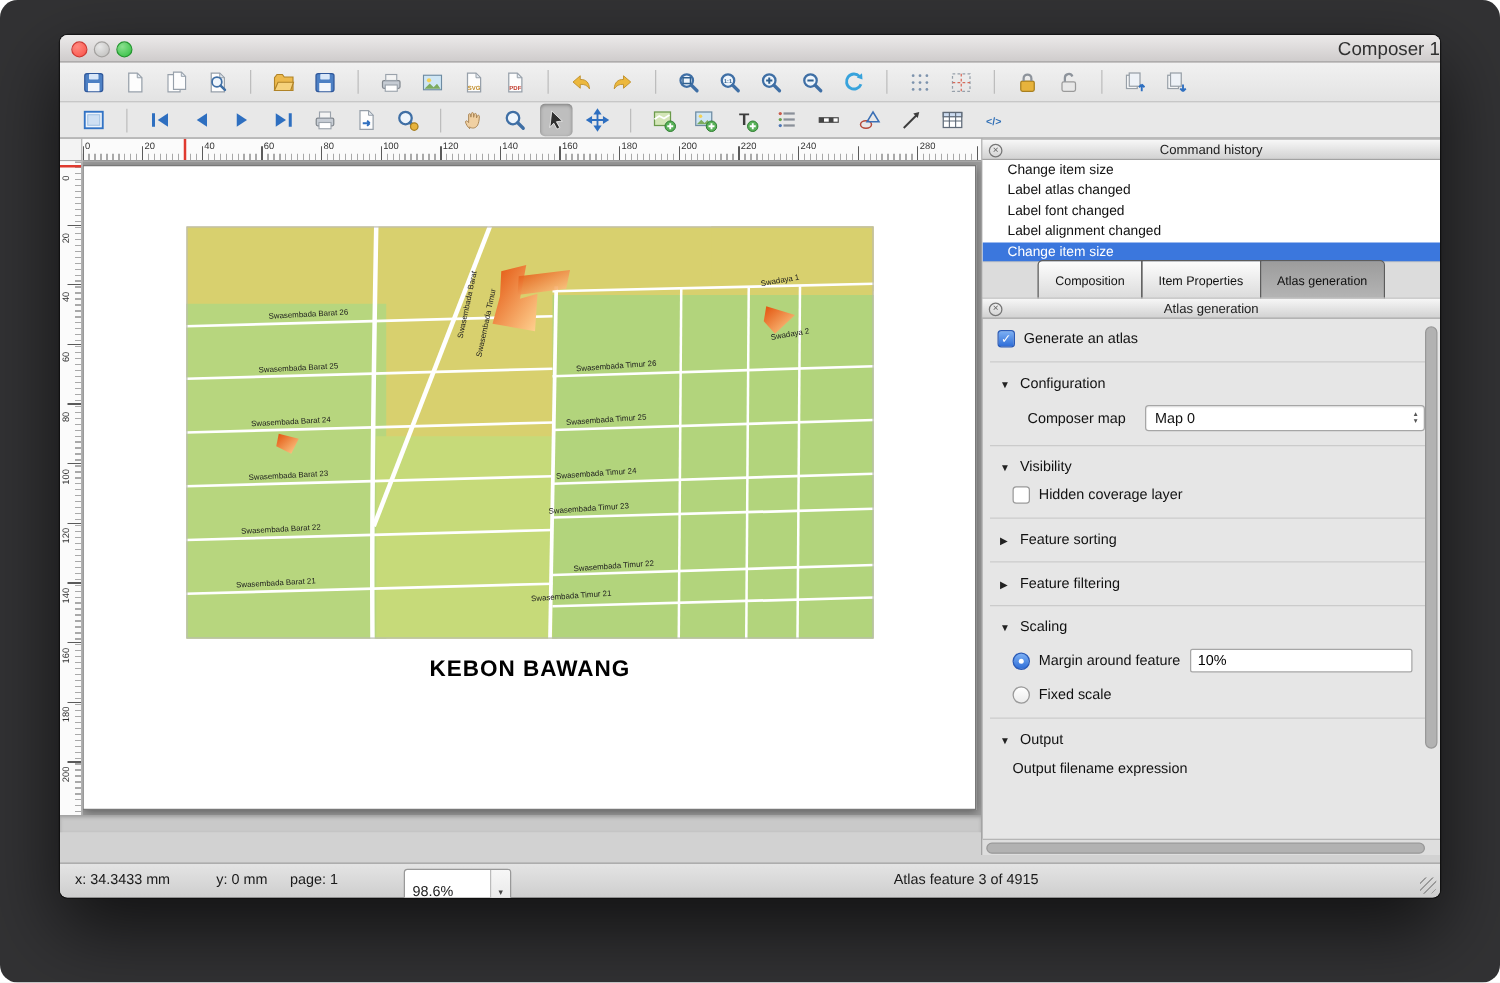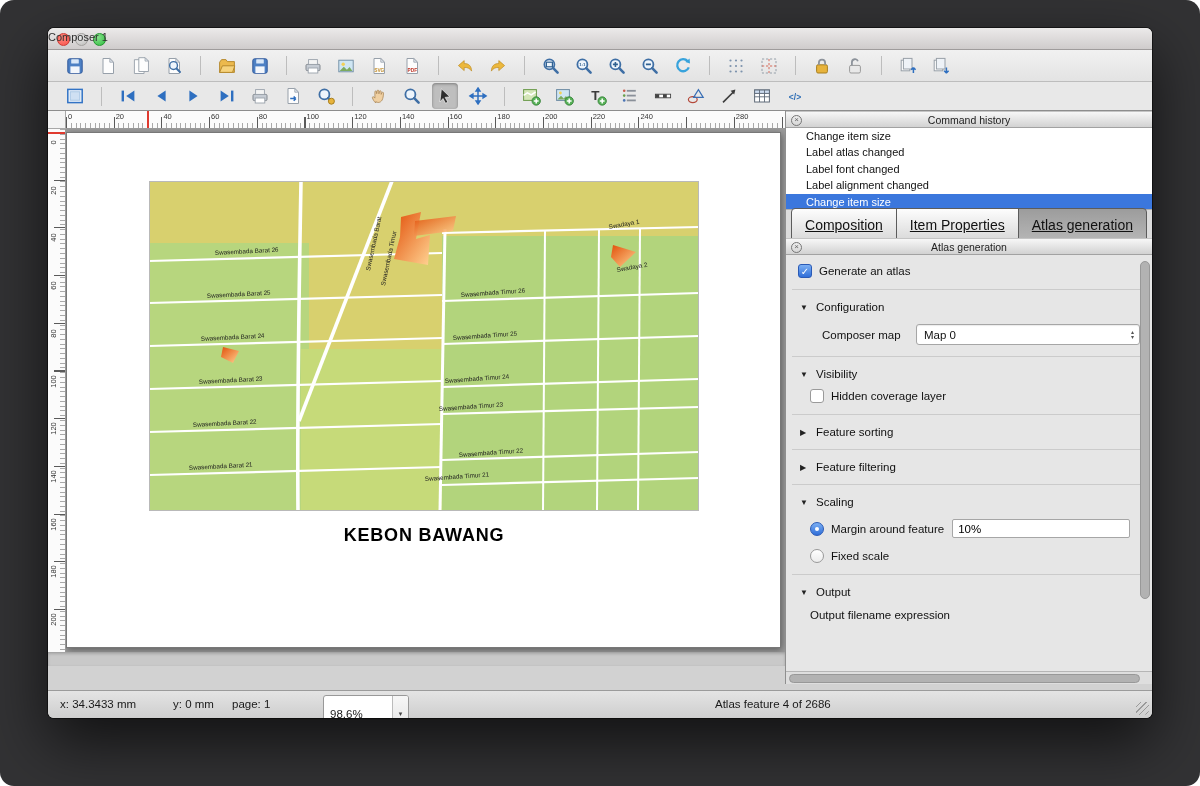"Composer 1" .title { font-size: 11px -> 15px; text-align: left -> right }
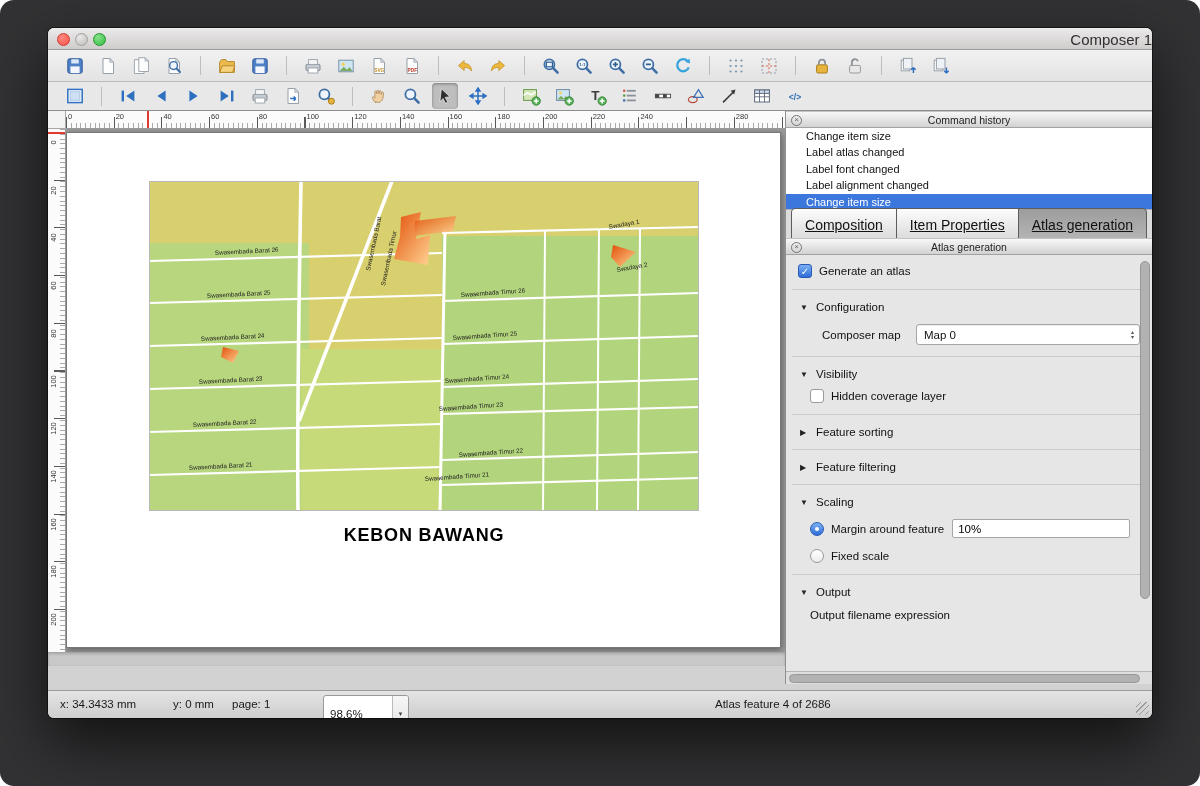"Composition" .tab { font-size: 14px -> 10px; text-decoration: underline -> none }
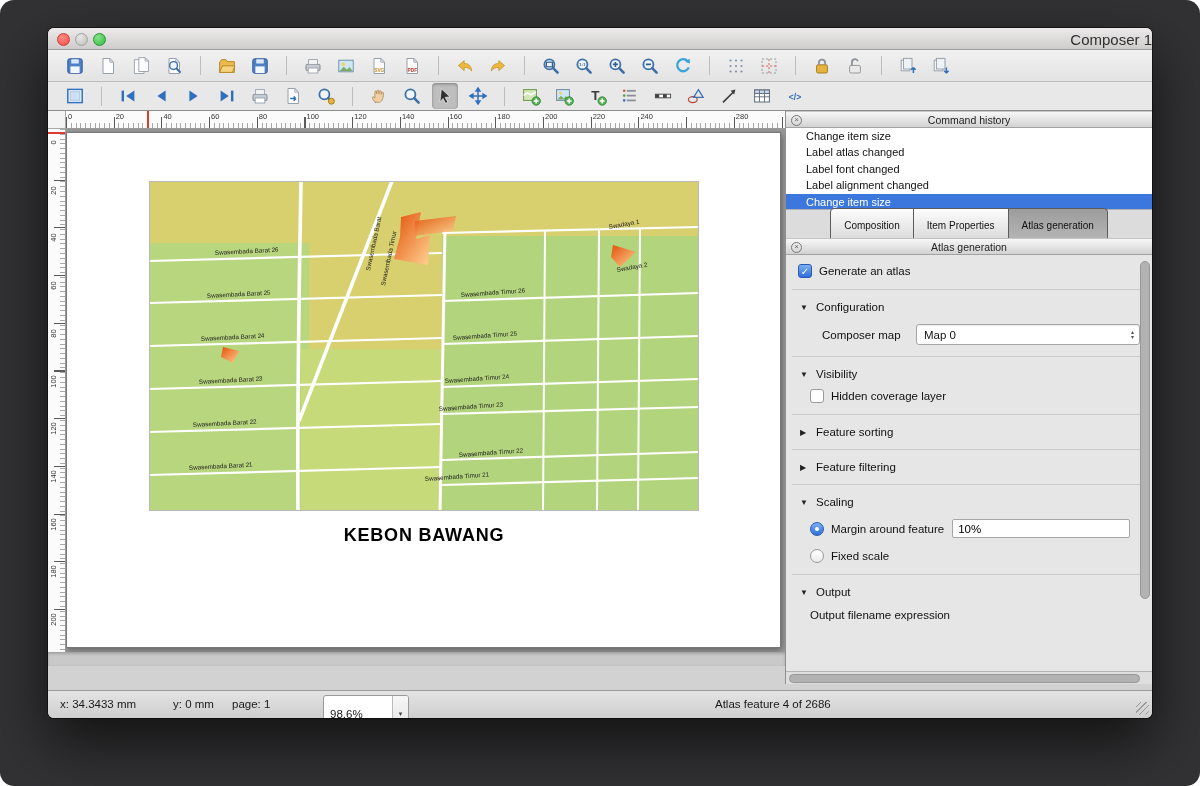"Atlas feature 4 of 2686" span.sb-atlas { text: 4 of 2686 -> 3 of 4915 }
